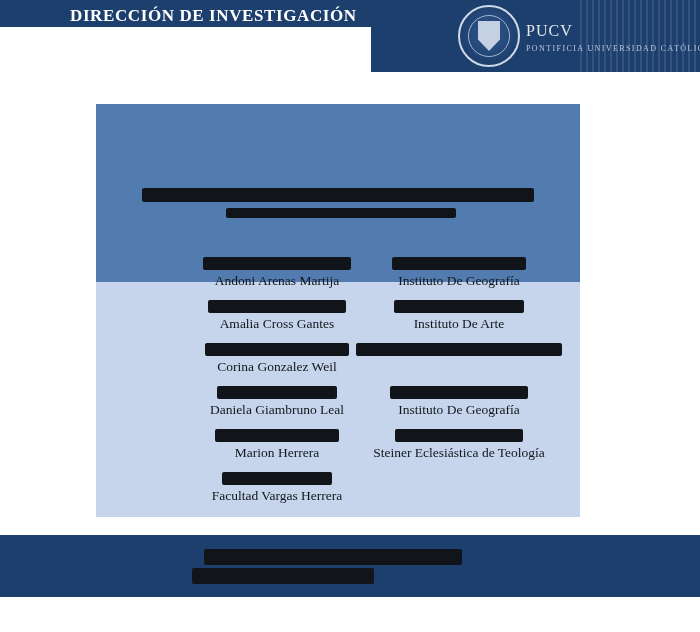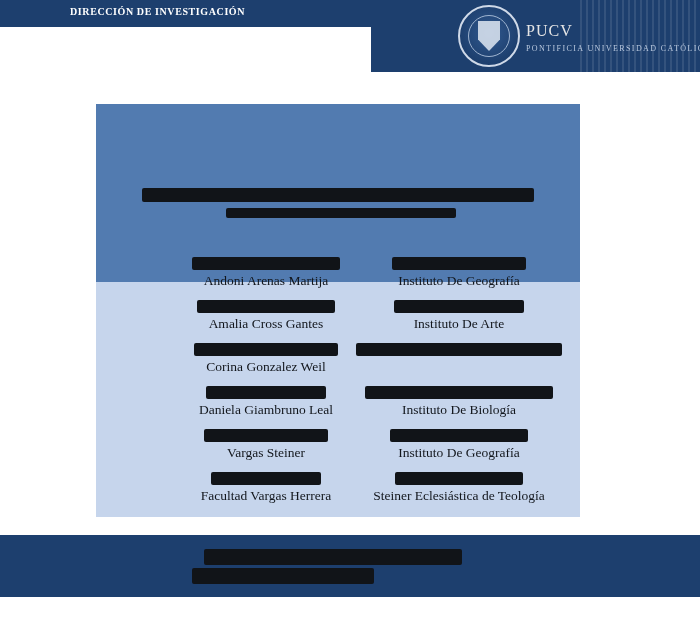"DIRECCIÓN DE INVESTIGACIÓN" .header-bar-title { font-size: 10px -> 17px }
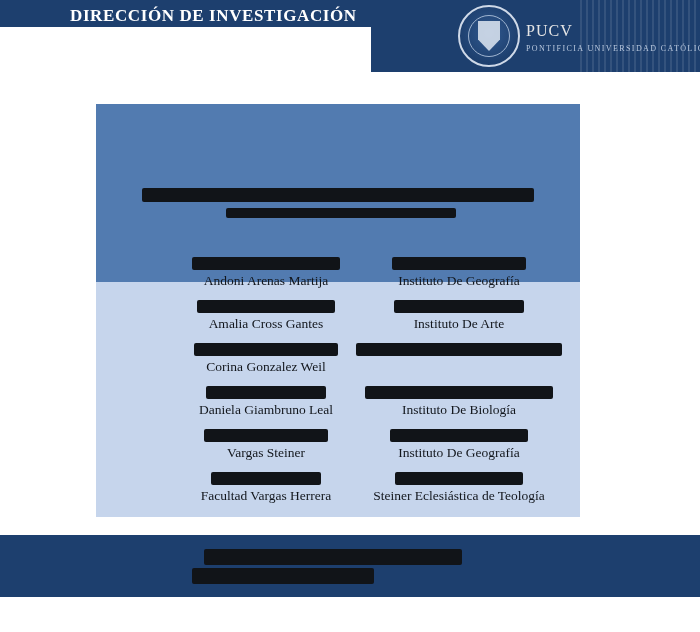"Andoni Arenas Martija" .col.left { left: 5px -> 16px }
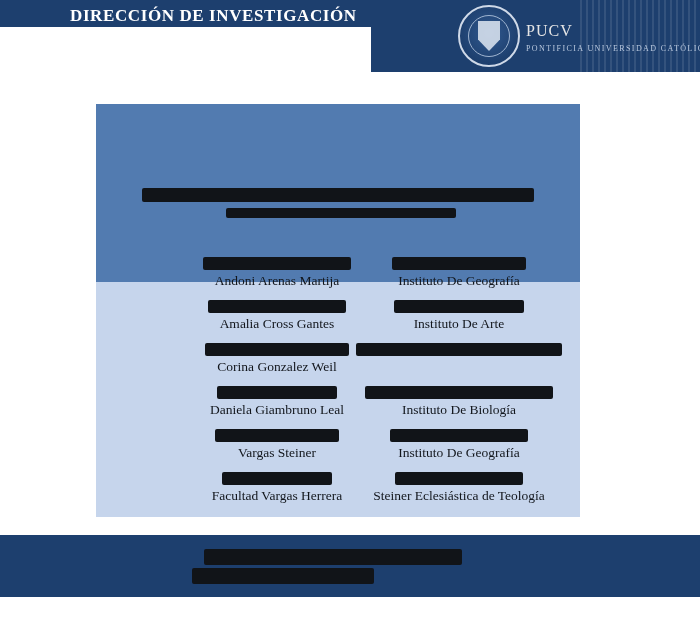"Instituto De Biología" div.entry { html: <div> <div></div> <div>Instituto De Biología</div> </div> -> none }
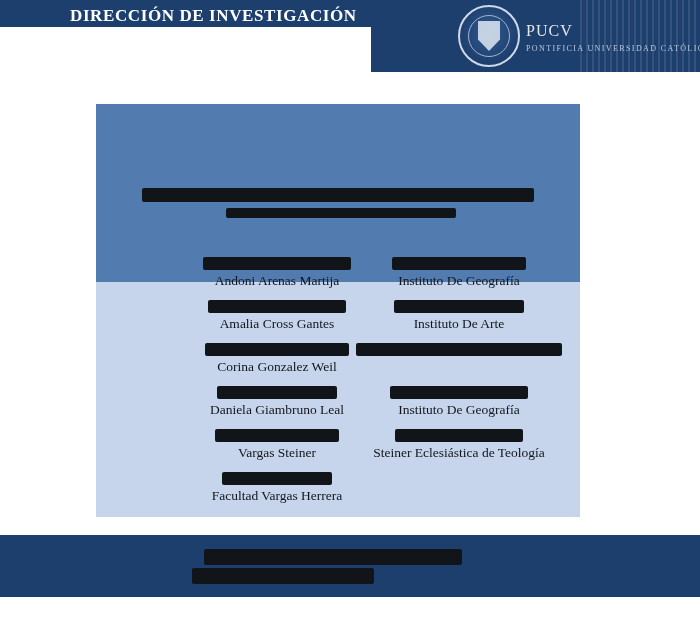"Vargas Steiner" div.caption { text: Vargas Steiner -> Marion Herrera }
